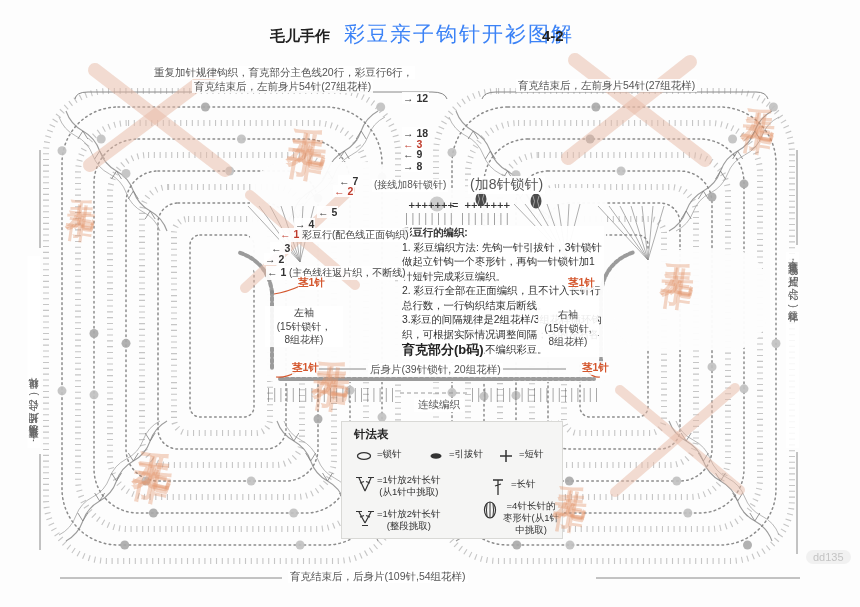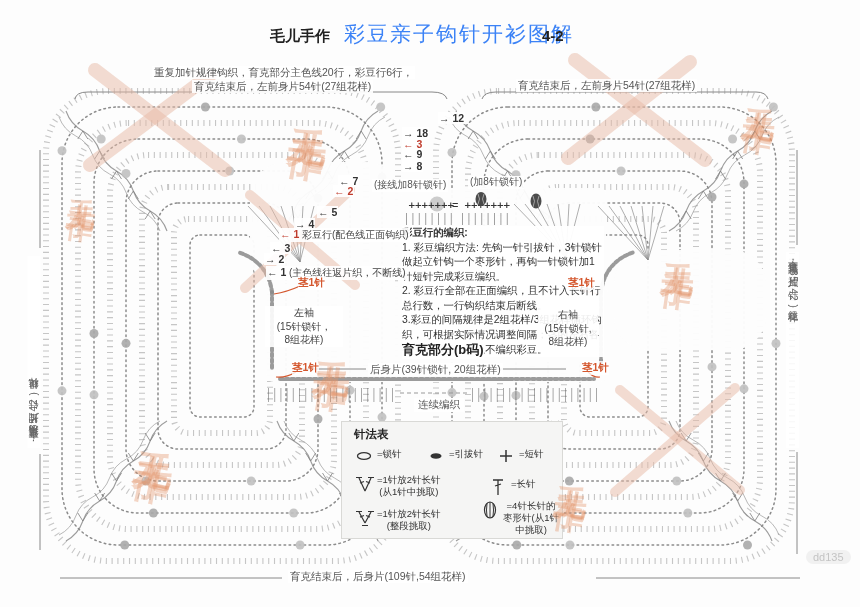"→ 12" div.rowlab { margin-left: 36px -> none; top: 112px -> 92px }
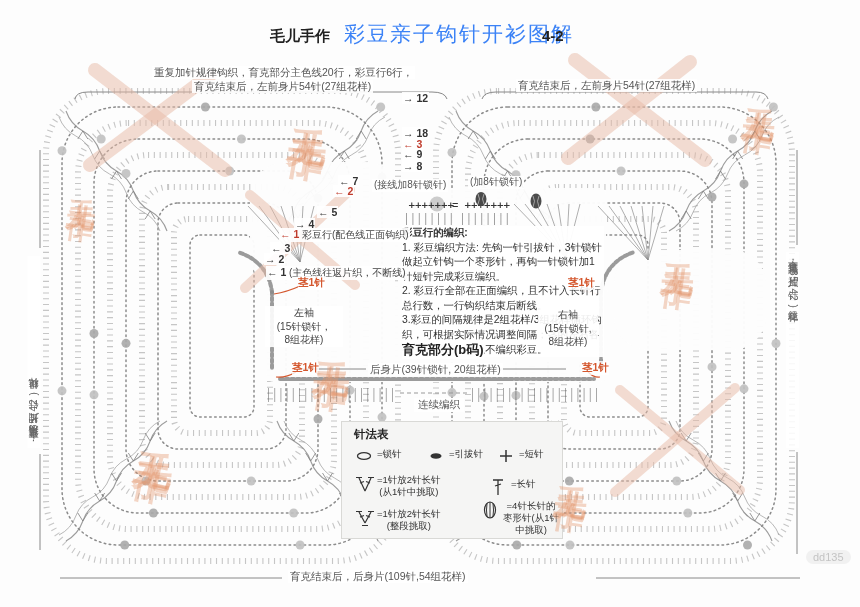"(加8针锁针)" div.txt { font-size: 10px -> 14px }
